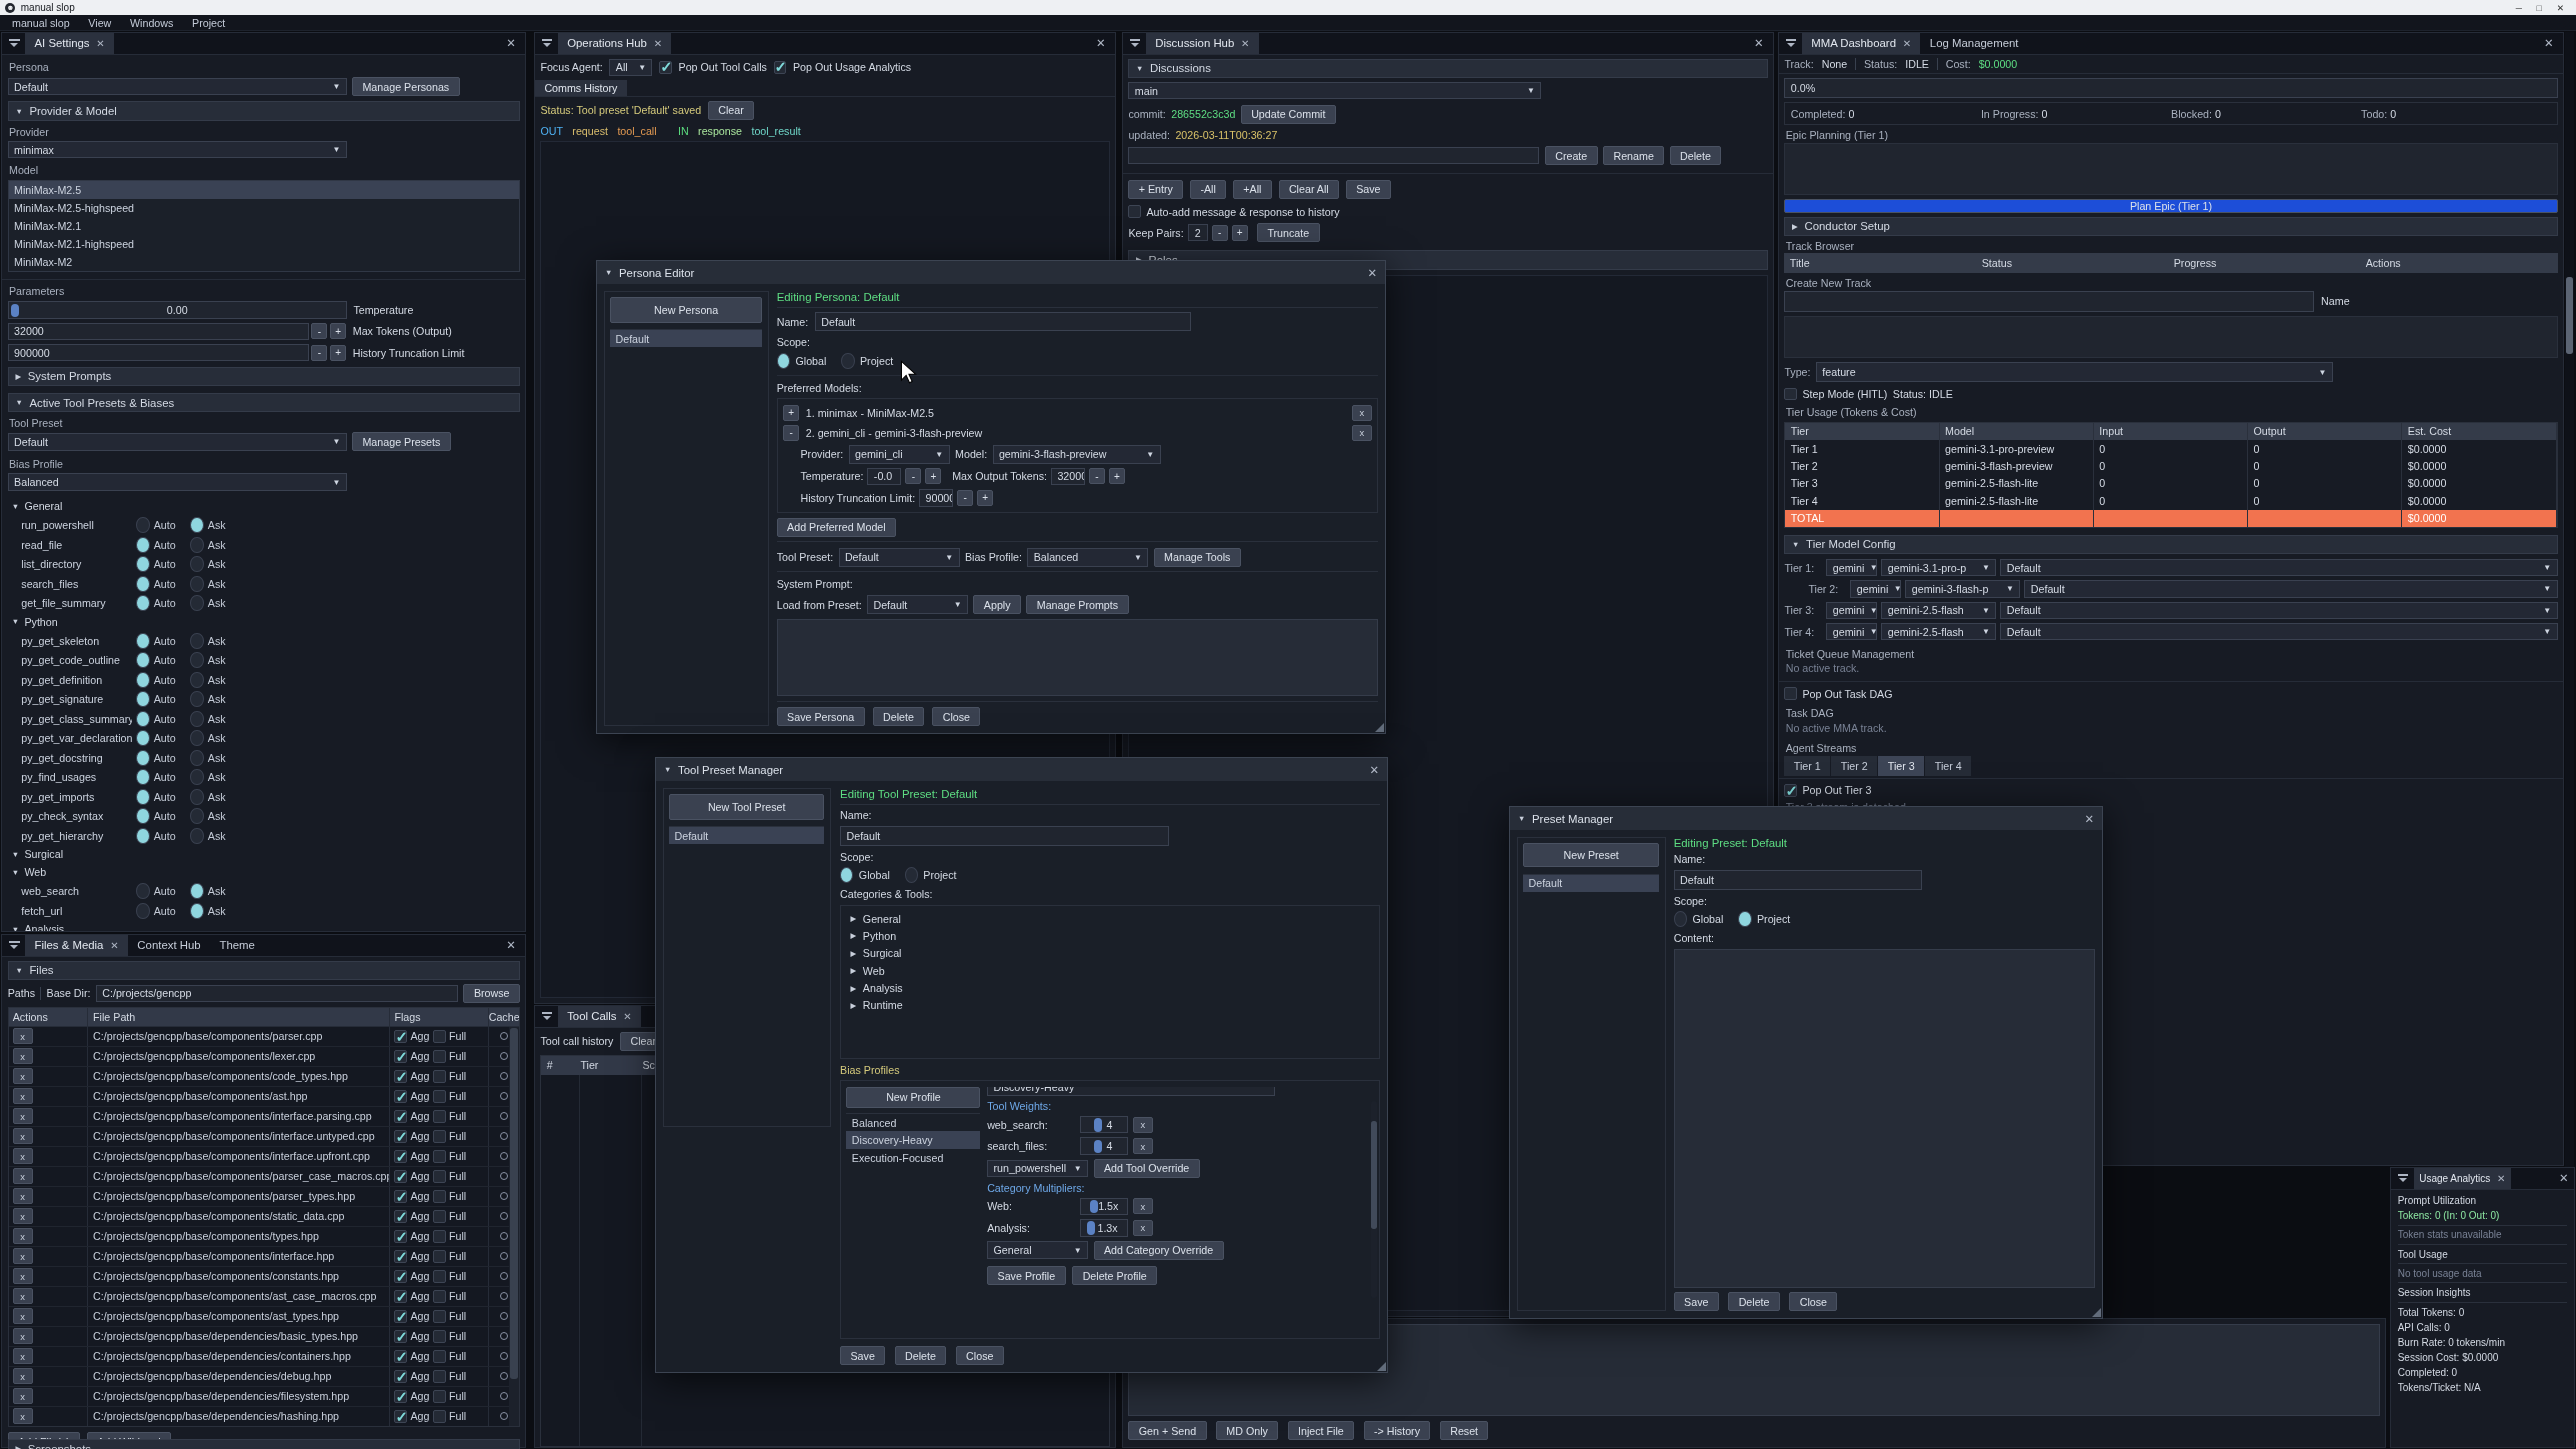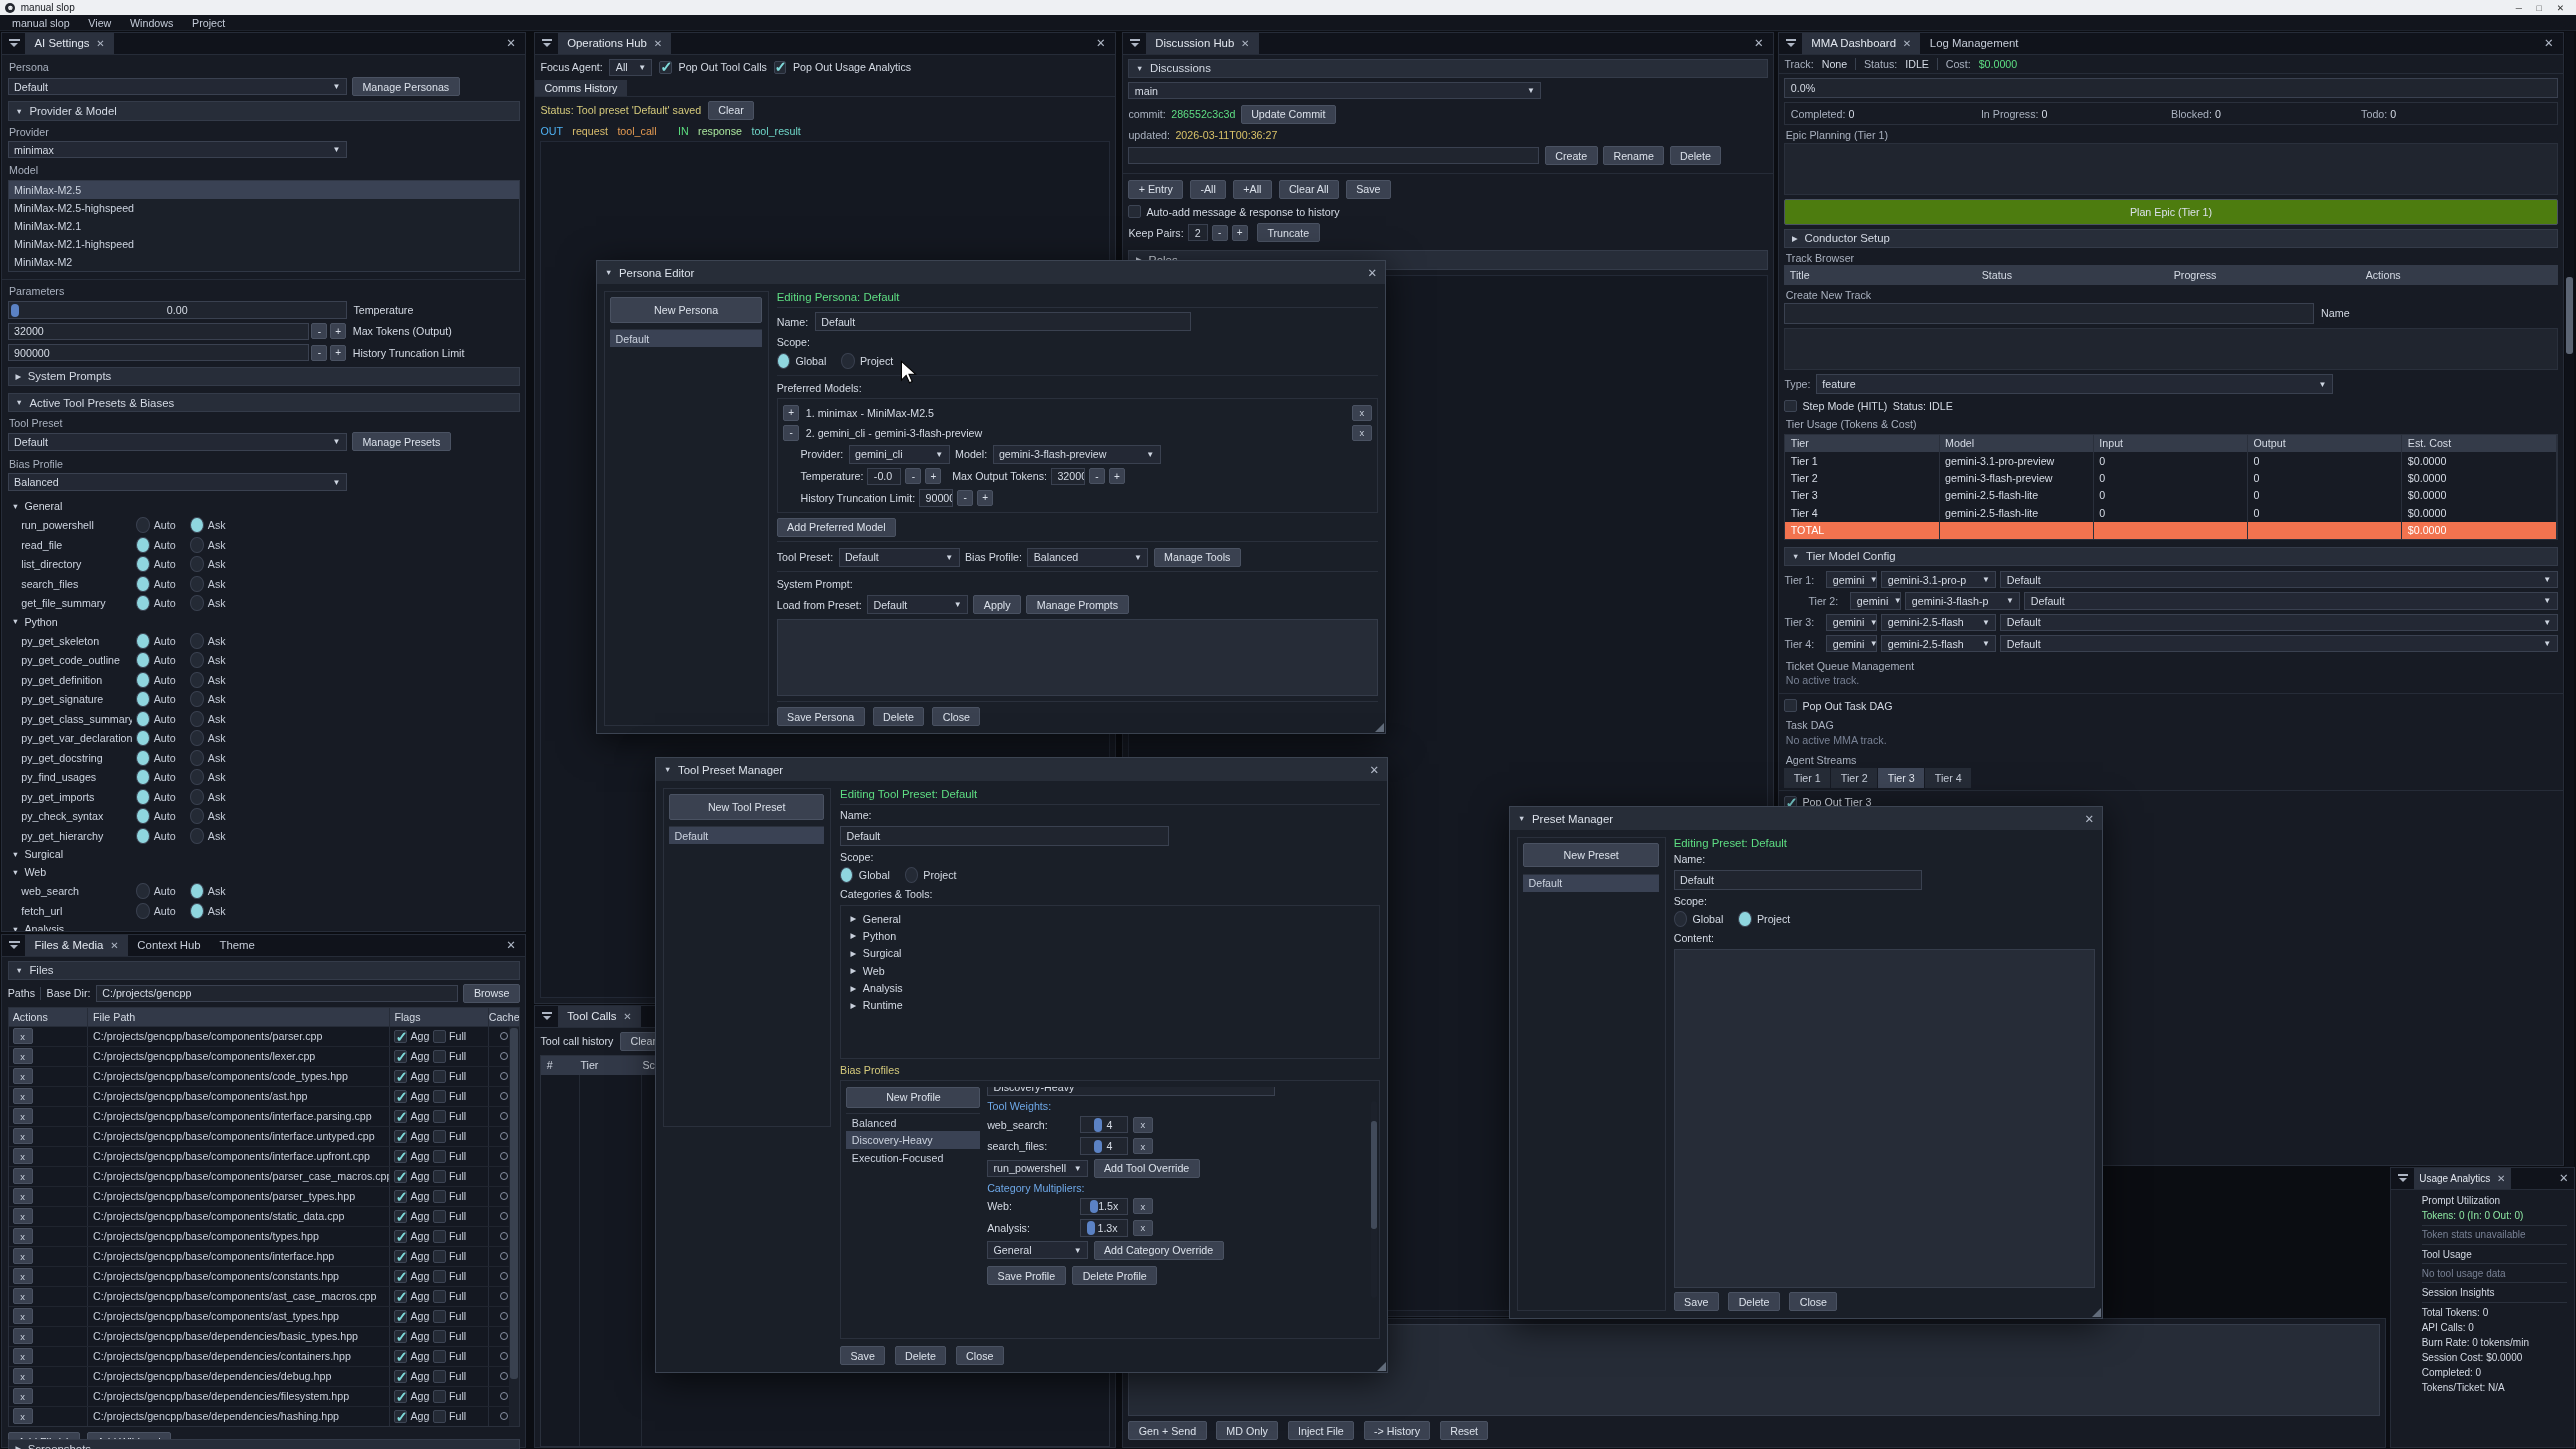"Plan Epic (Tier 1)" div.btn { background: #4d7c0f -> #1d4ed8; height: 26px -> 14px }
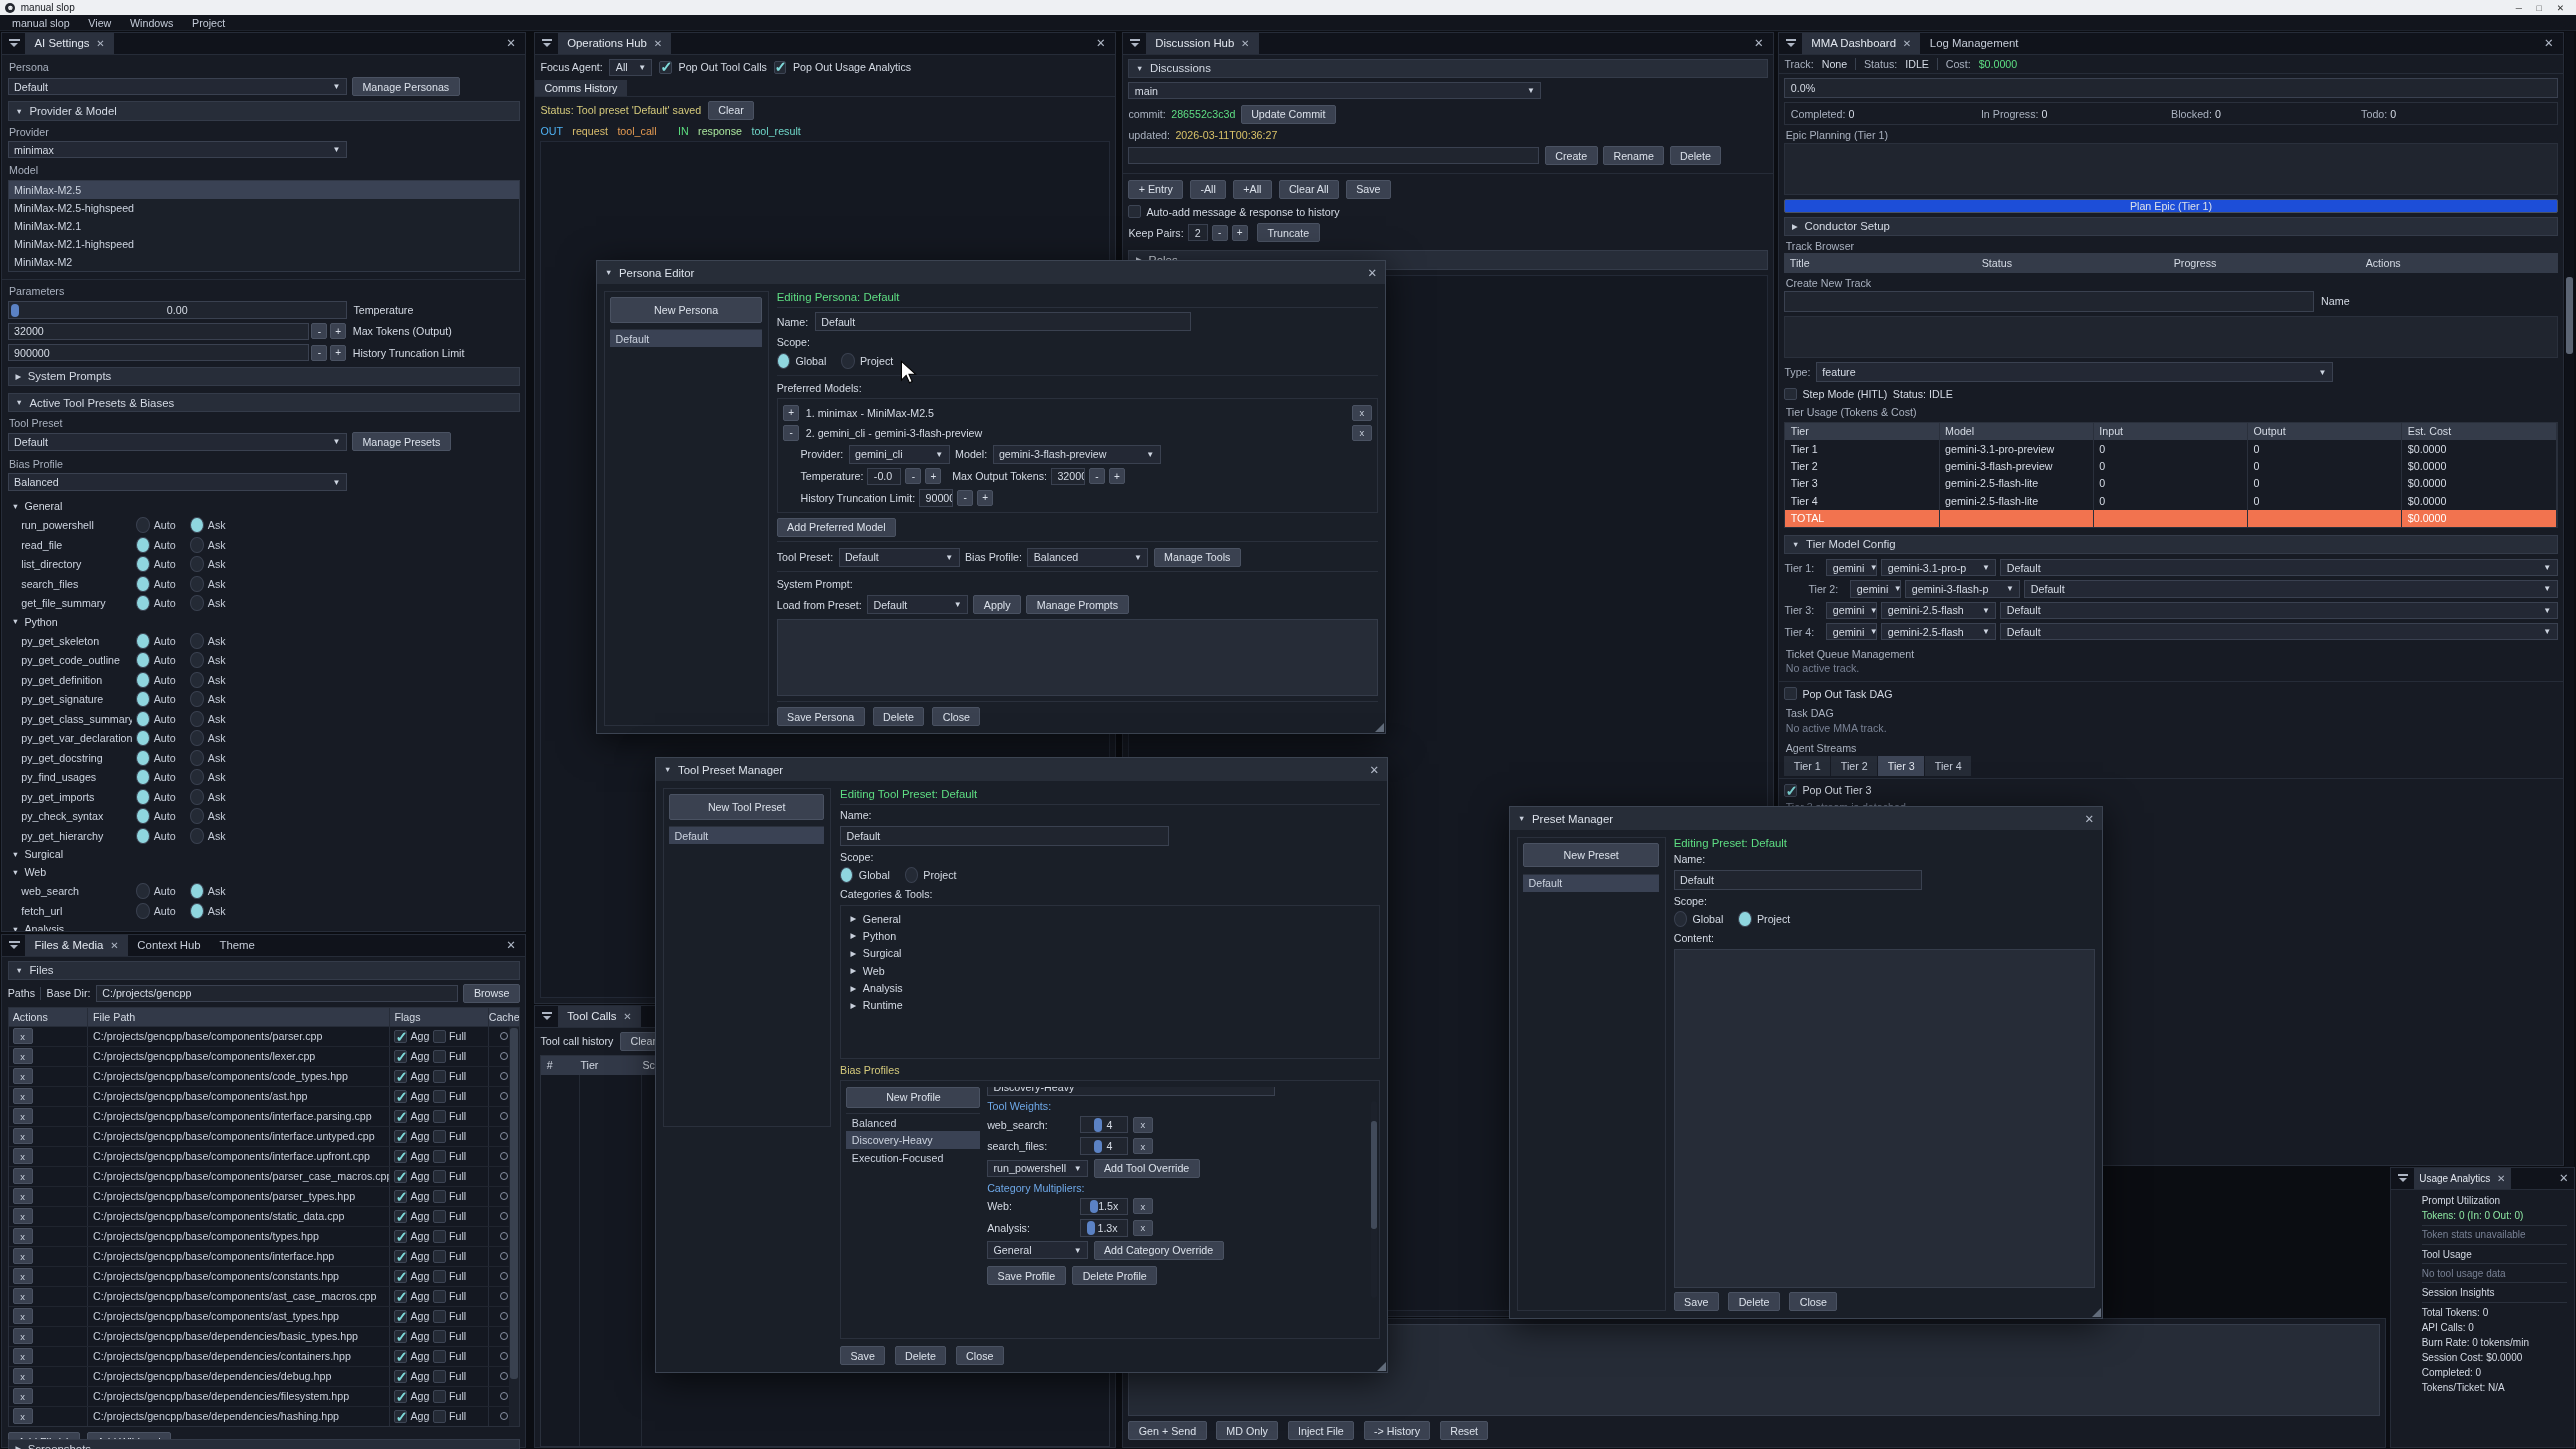"Prompt Utilization" div { margin-left: 24px -> none }
